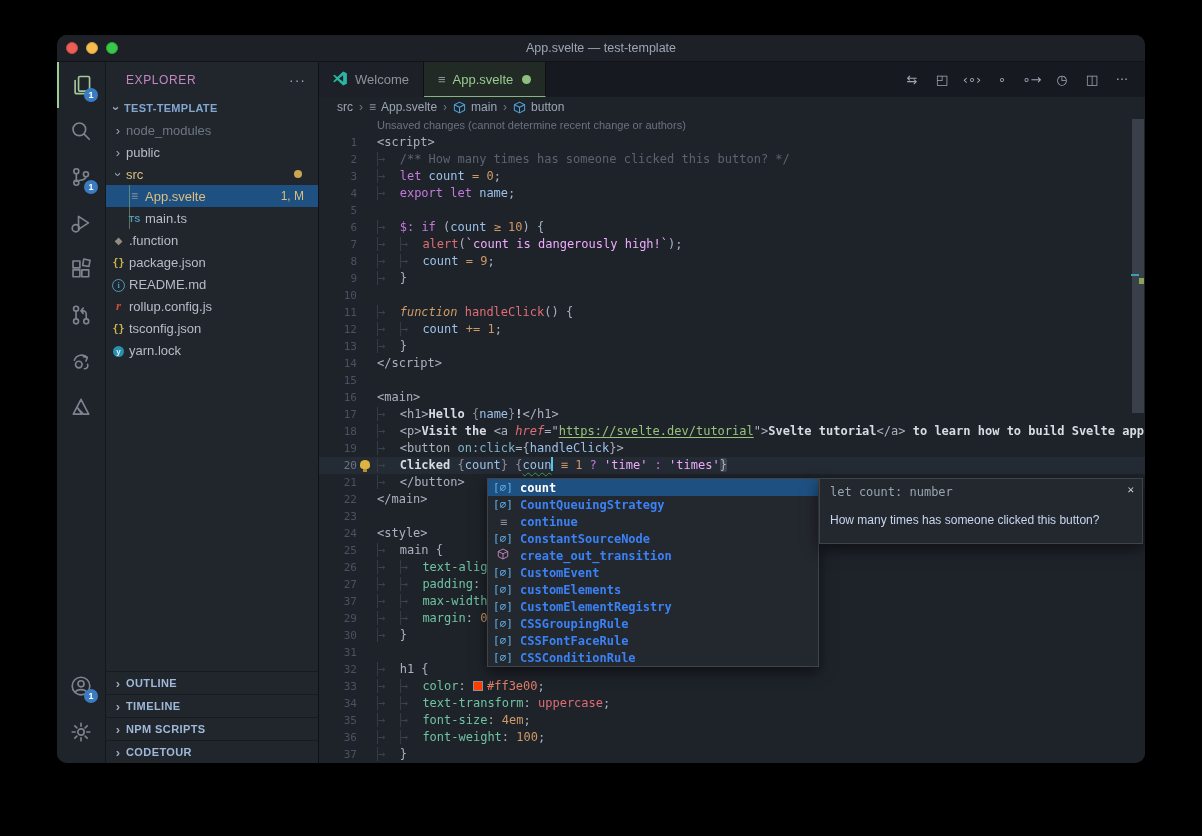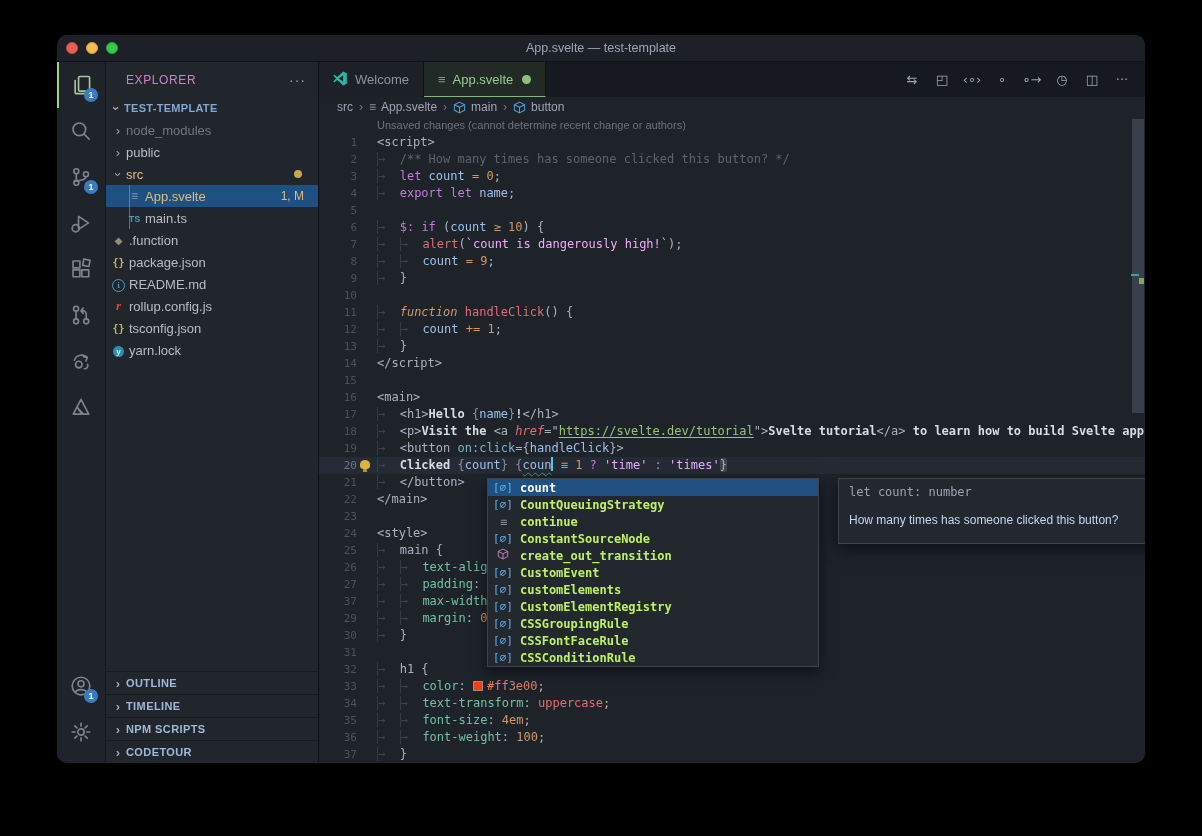"let count: number" .sg-detail { left: 519px -> 500px }
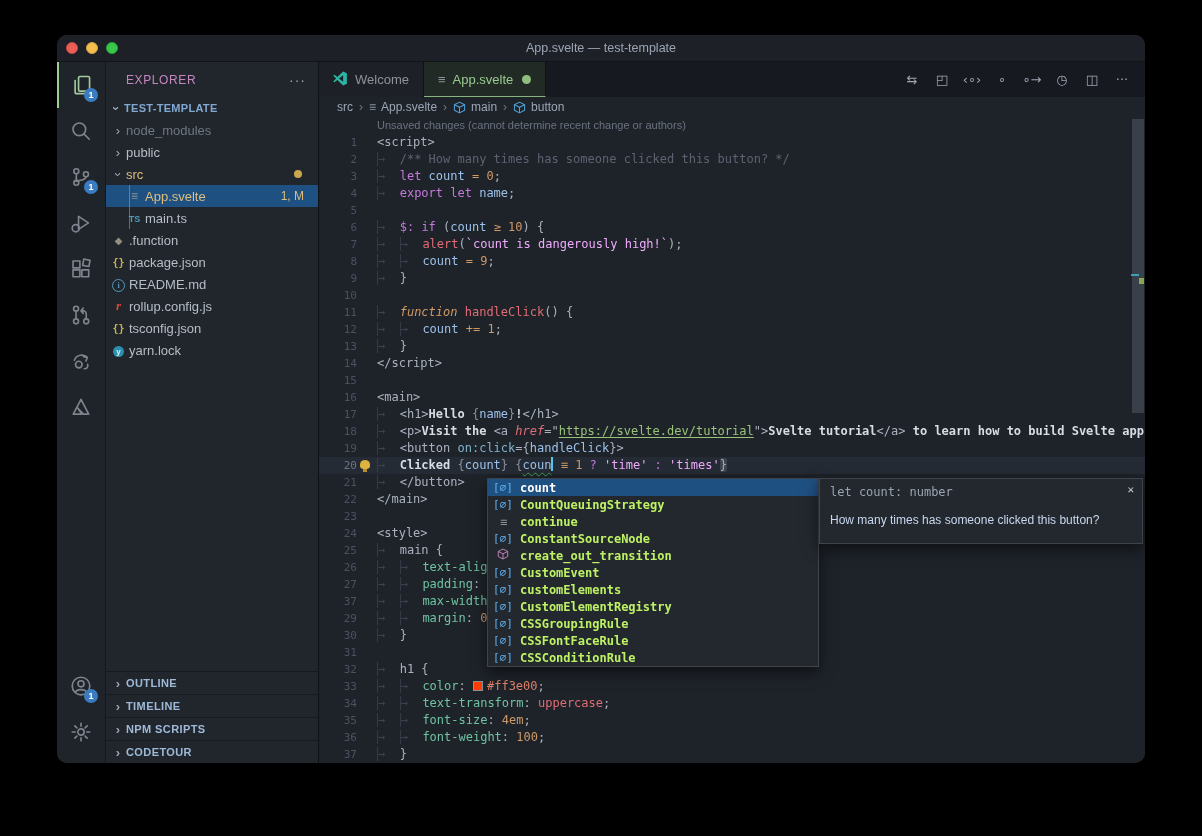"CountQueuingStrategy" .sg-label { color: #bef264 -> #3b82f6 }
